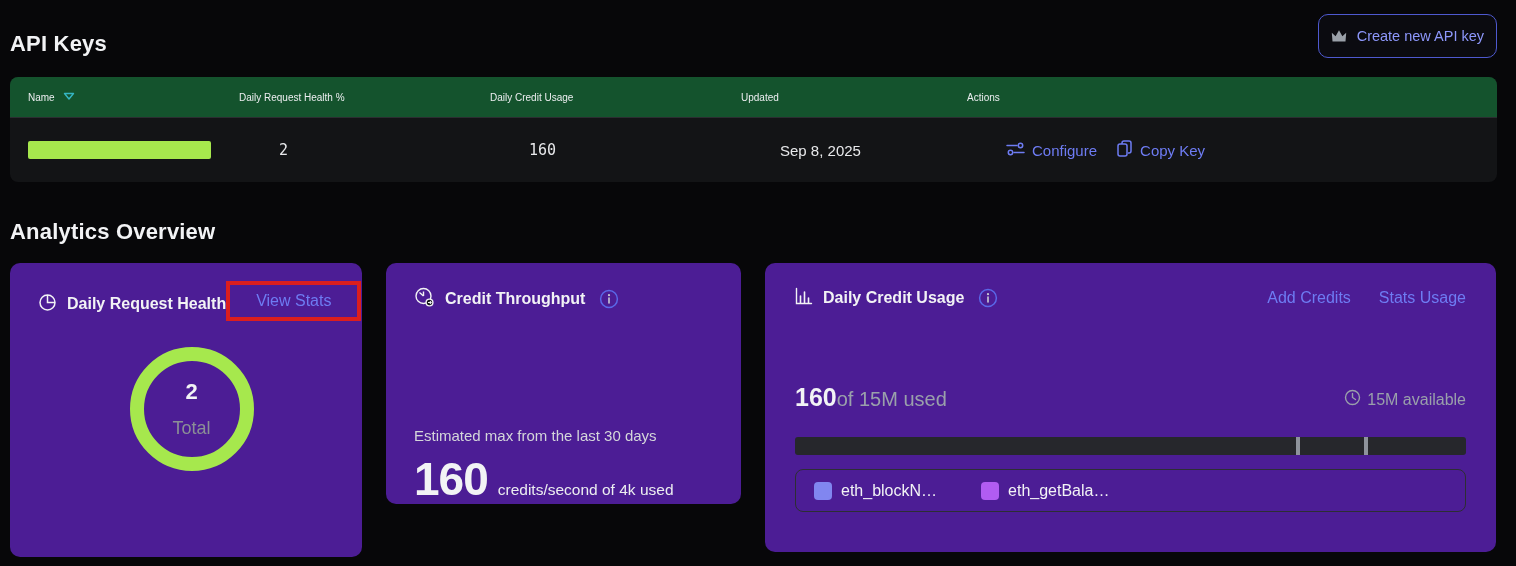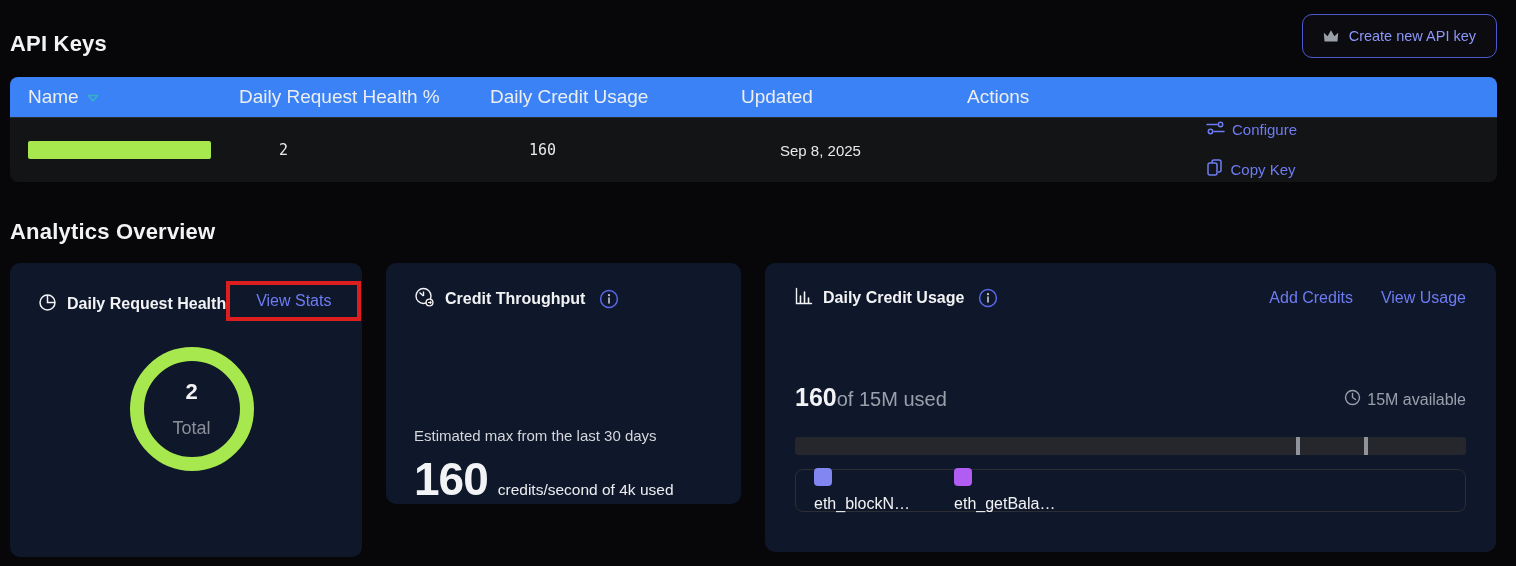"Create new API key" .create-btn { padding: 0 20px -> 0 12px }
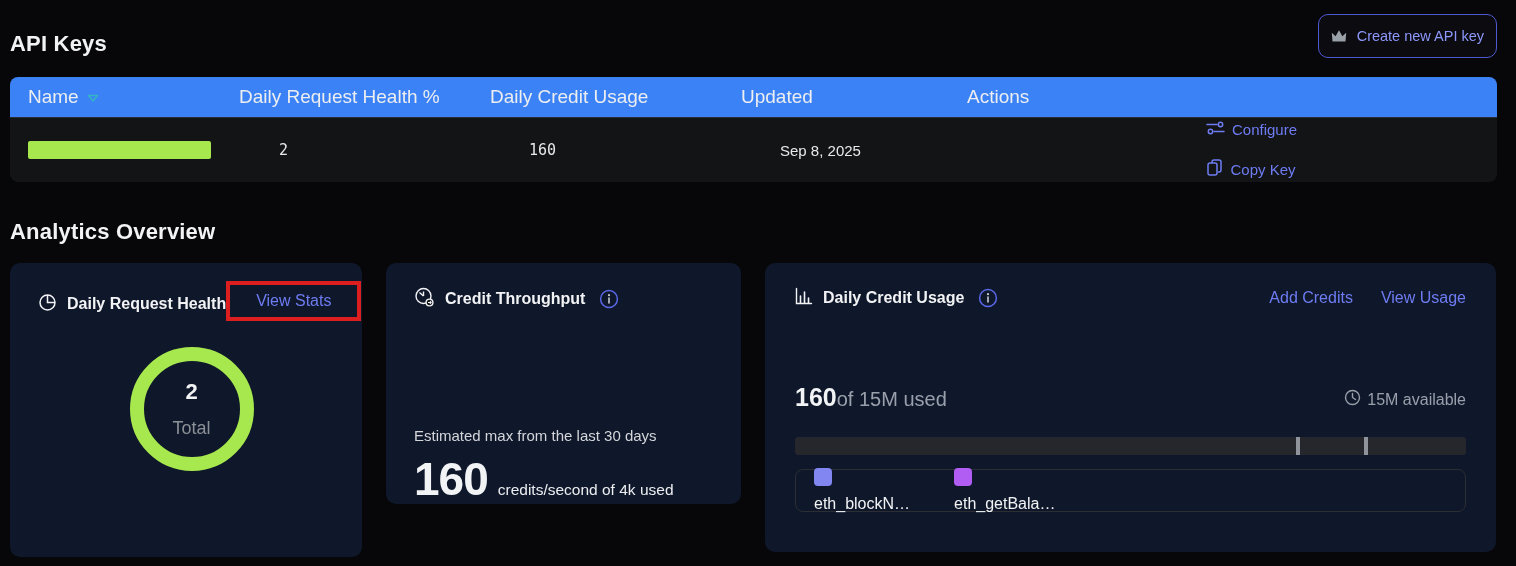"Name" .thead { background: #3b82f6 -> #14532d; font-size: 19px -> 10px }
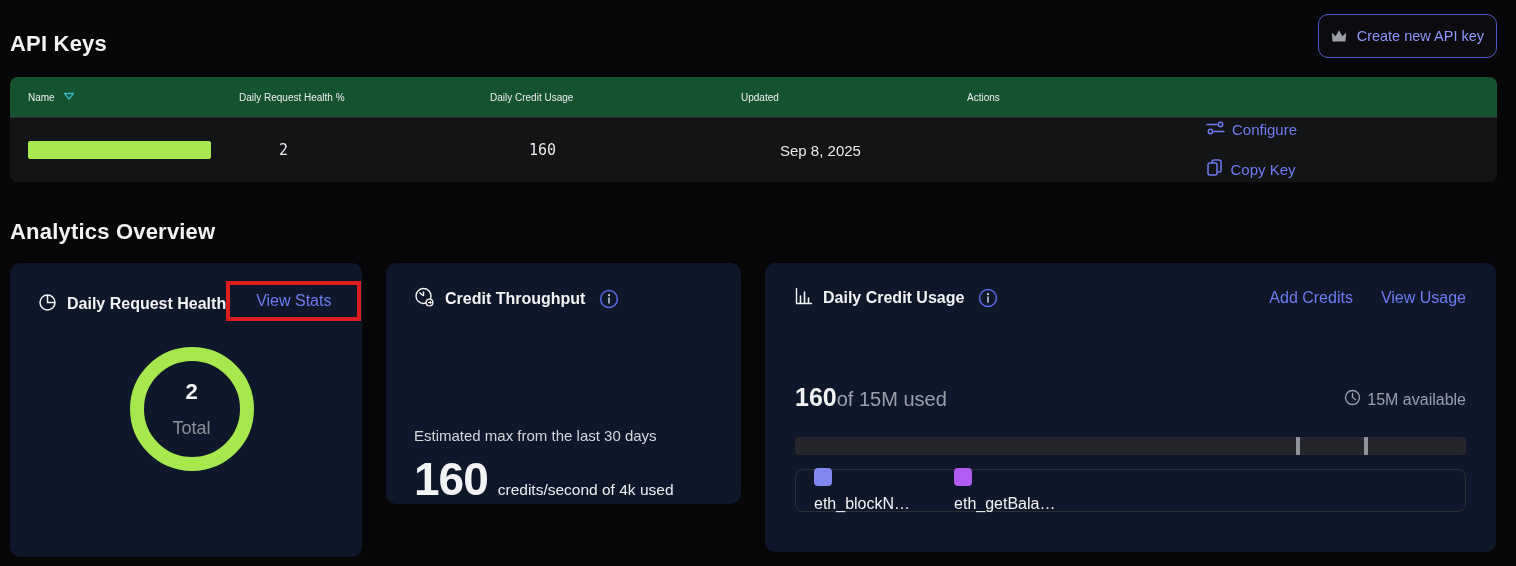"Configure" .actions { flex-direction: column -> none }
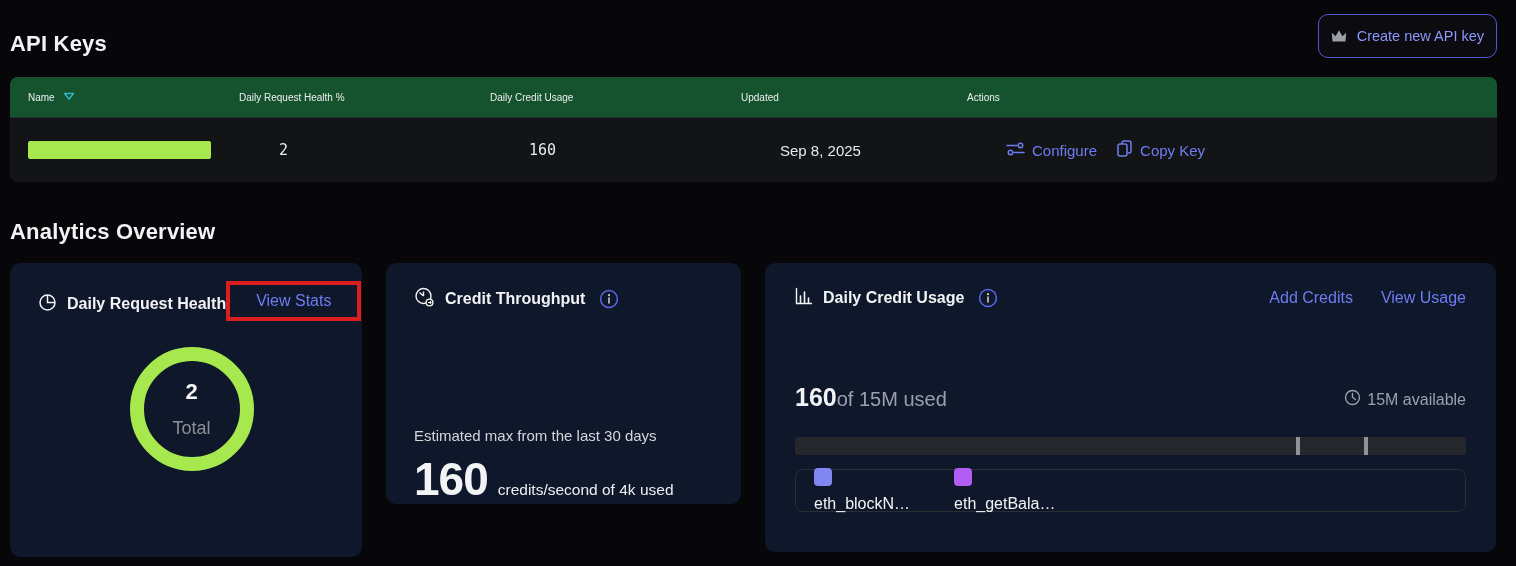"Daily Request Health" .card { background: #0f172a -> #4c1d95 }
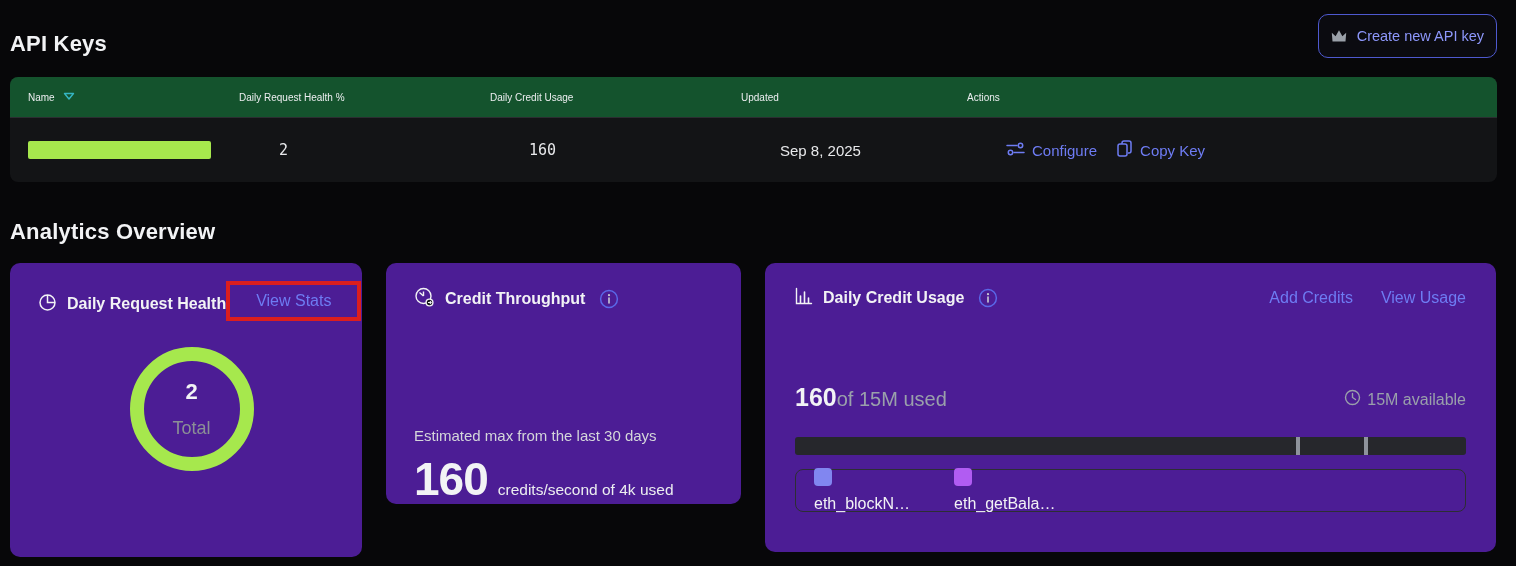"View Usage" a.link { text: View -> Stats }
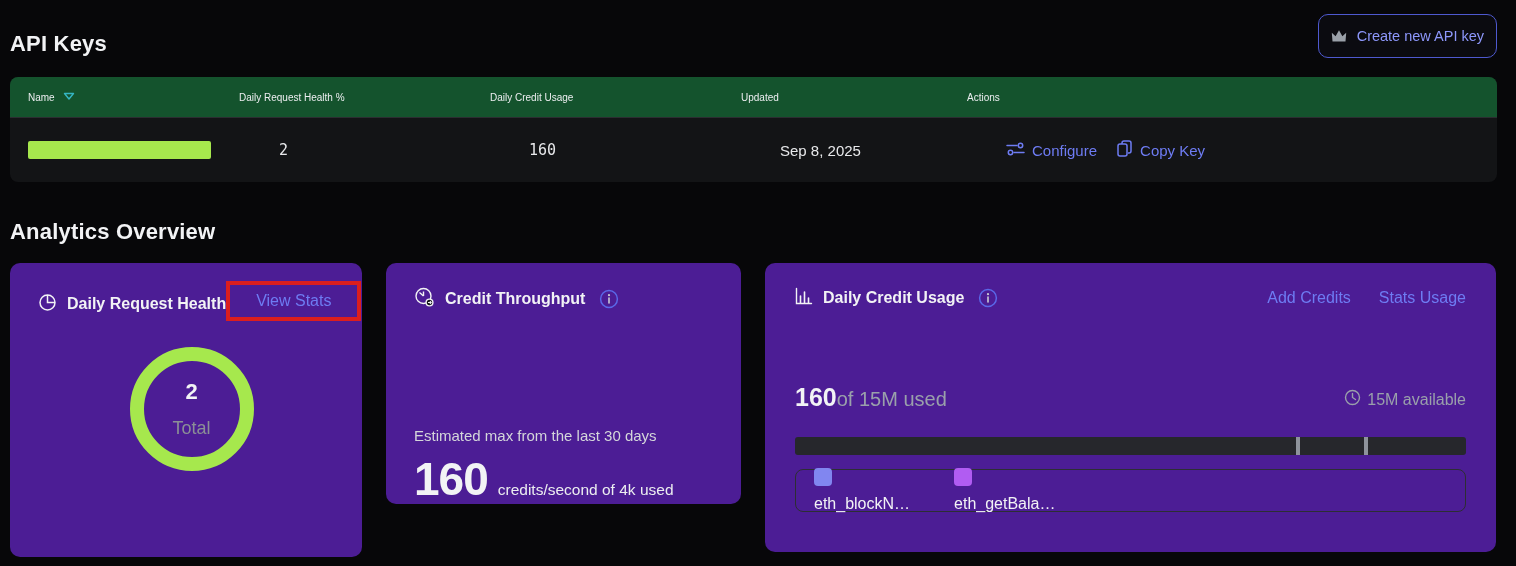"eth_blockN…" .legend-item-3 { align-items: flex-start -> flex-end; flex-direction: column -> none }
